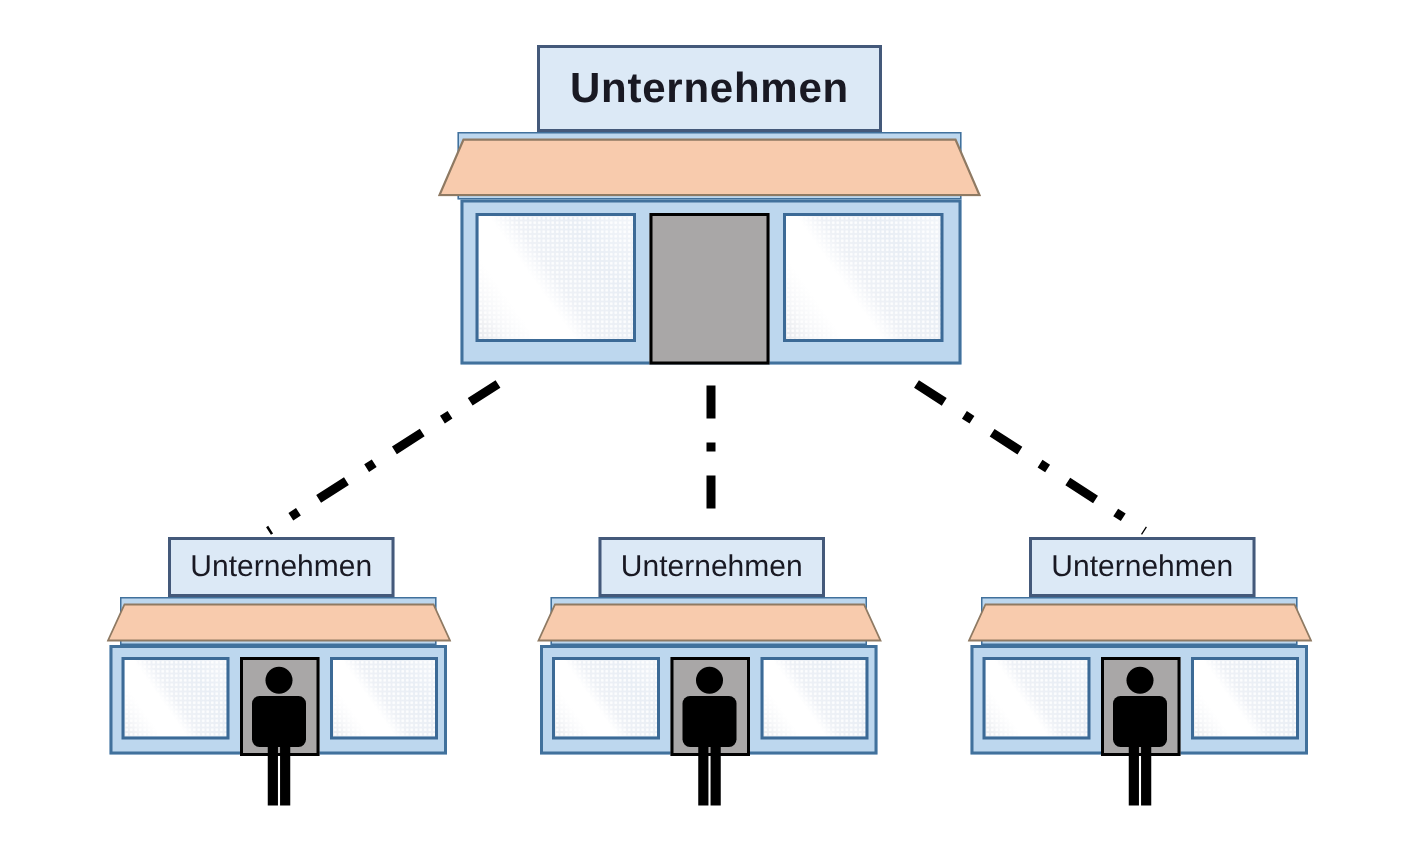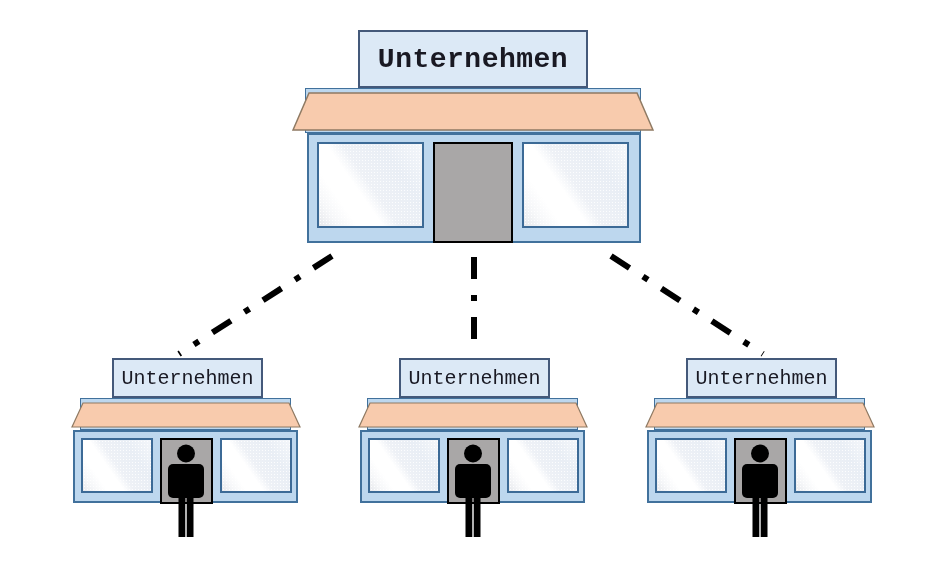"Unternehmen" .canvas { font-family: Liberation Mono, monospace -> none }
